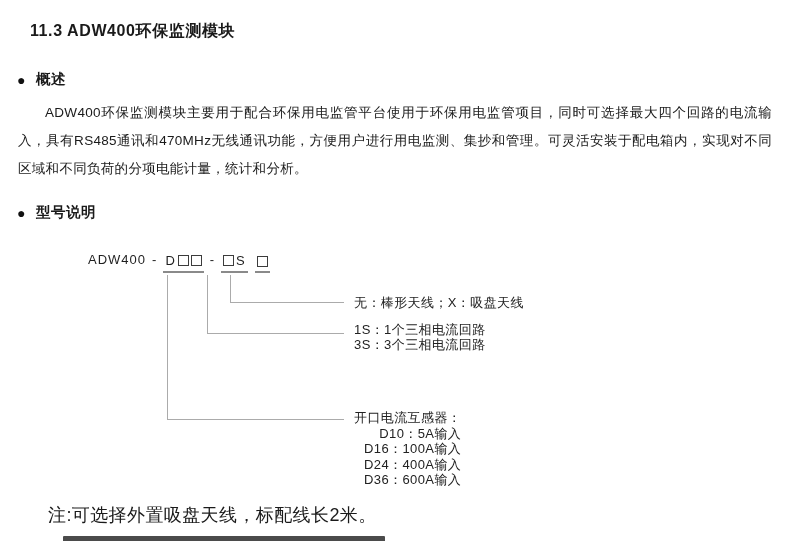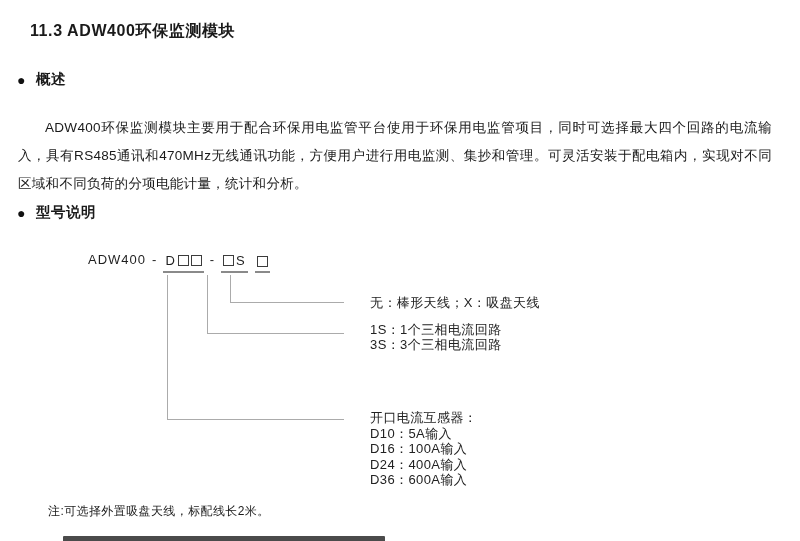"ADW400环保监测模块主要用于配合环保用电监管平台使用于环保用电监管项目，同时" .overview-para { margin-top: 15px -> none }
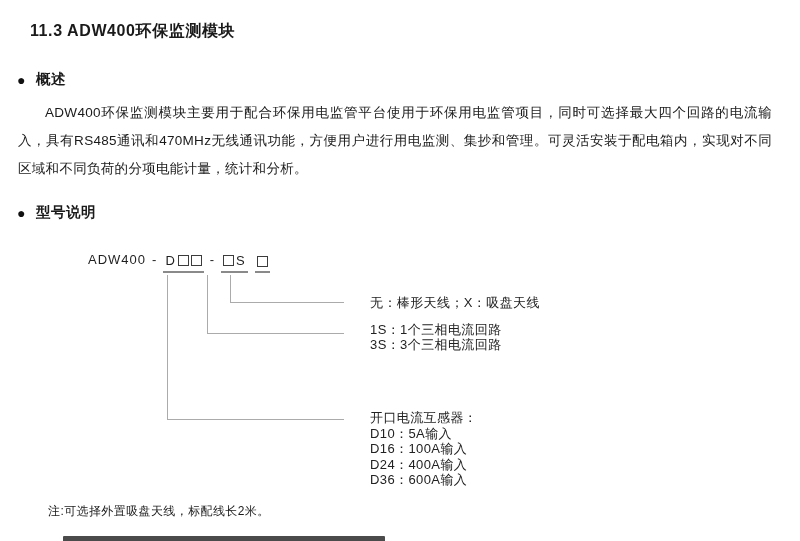"无：棒形天线；X：吸盘天线" .callout { left: 370px -> 354px; text-align: none -> right }
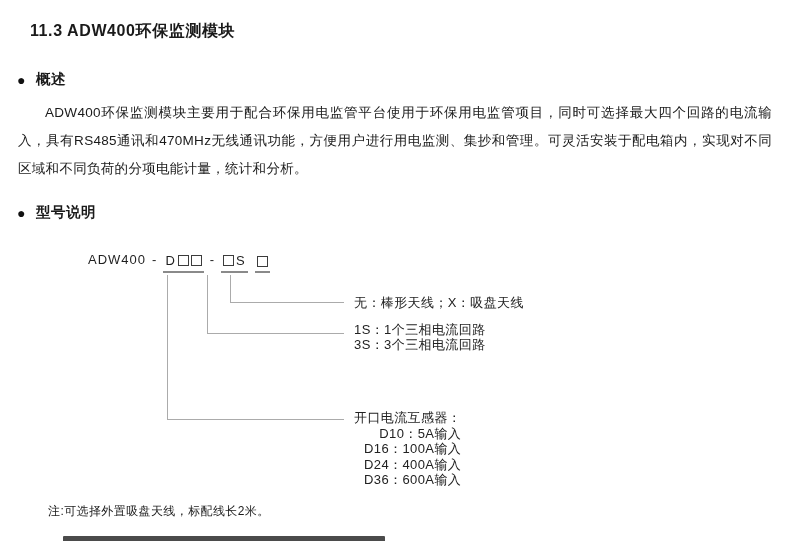"注:可选择外置吸盘天线，标配线长2米。" .footnote { font-size: 12px -> 18px }
